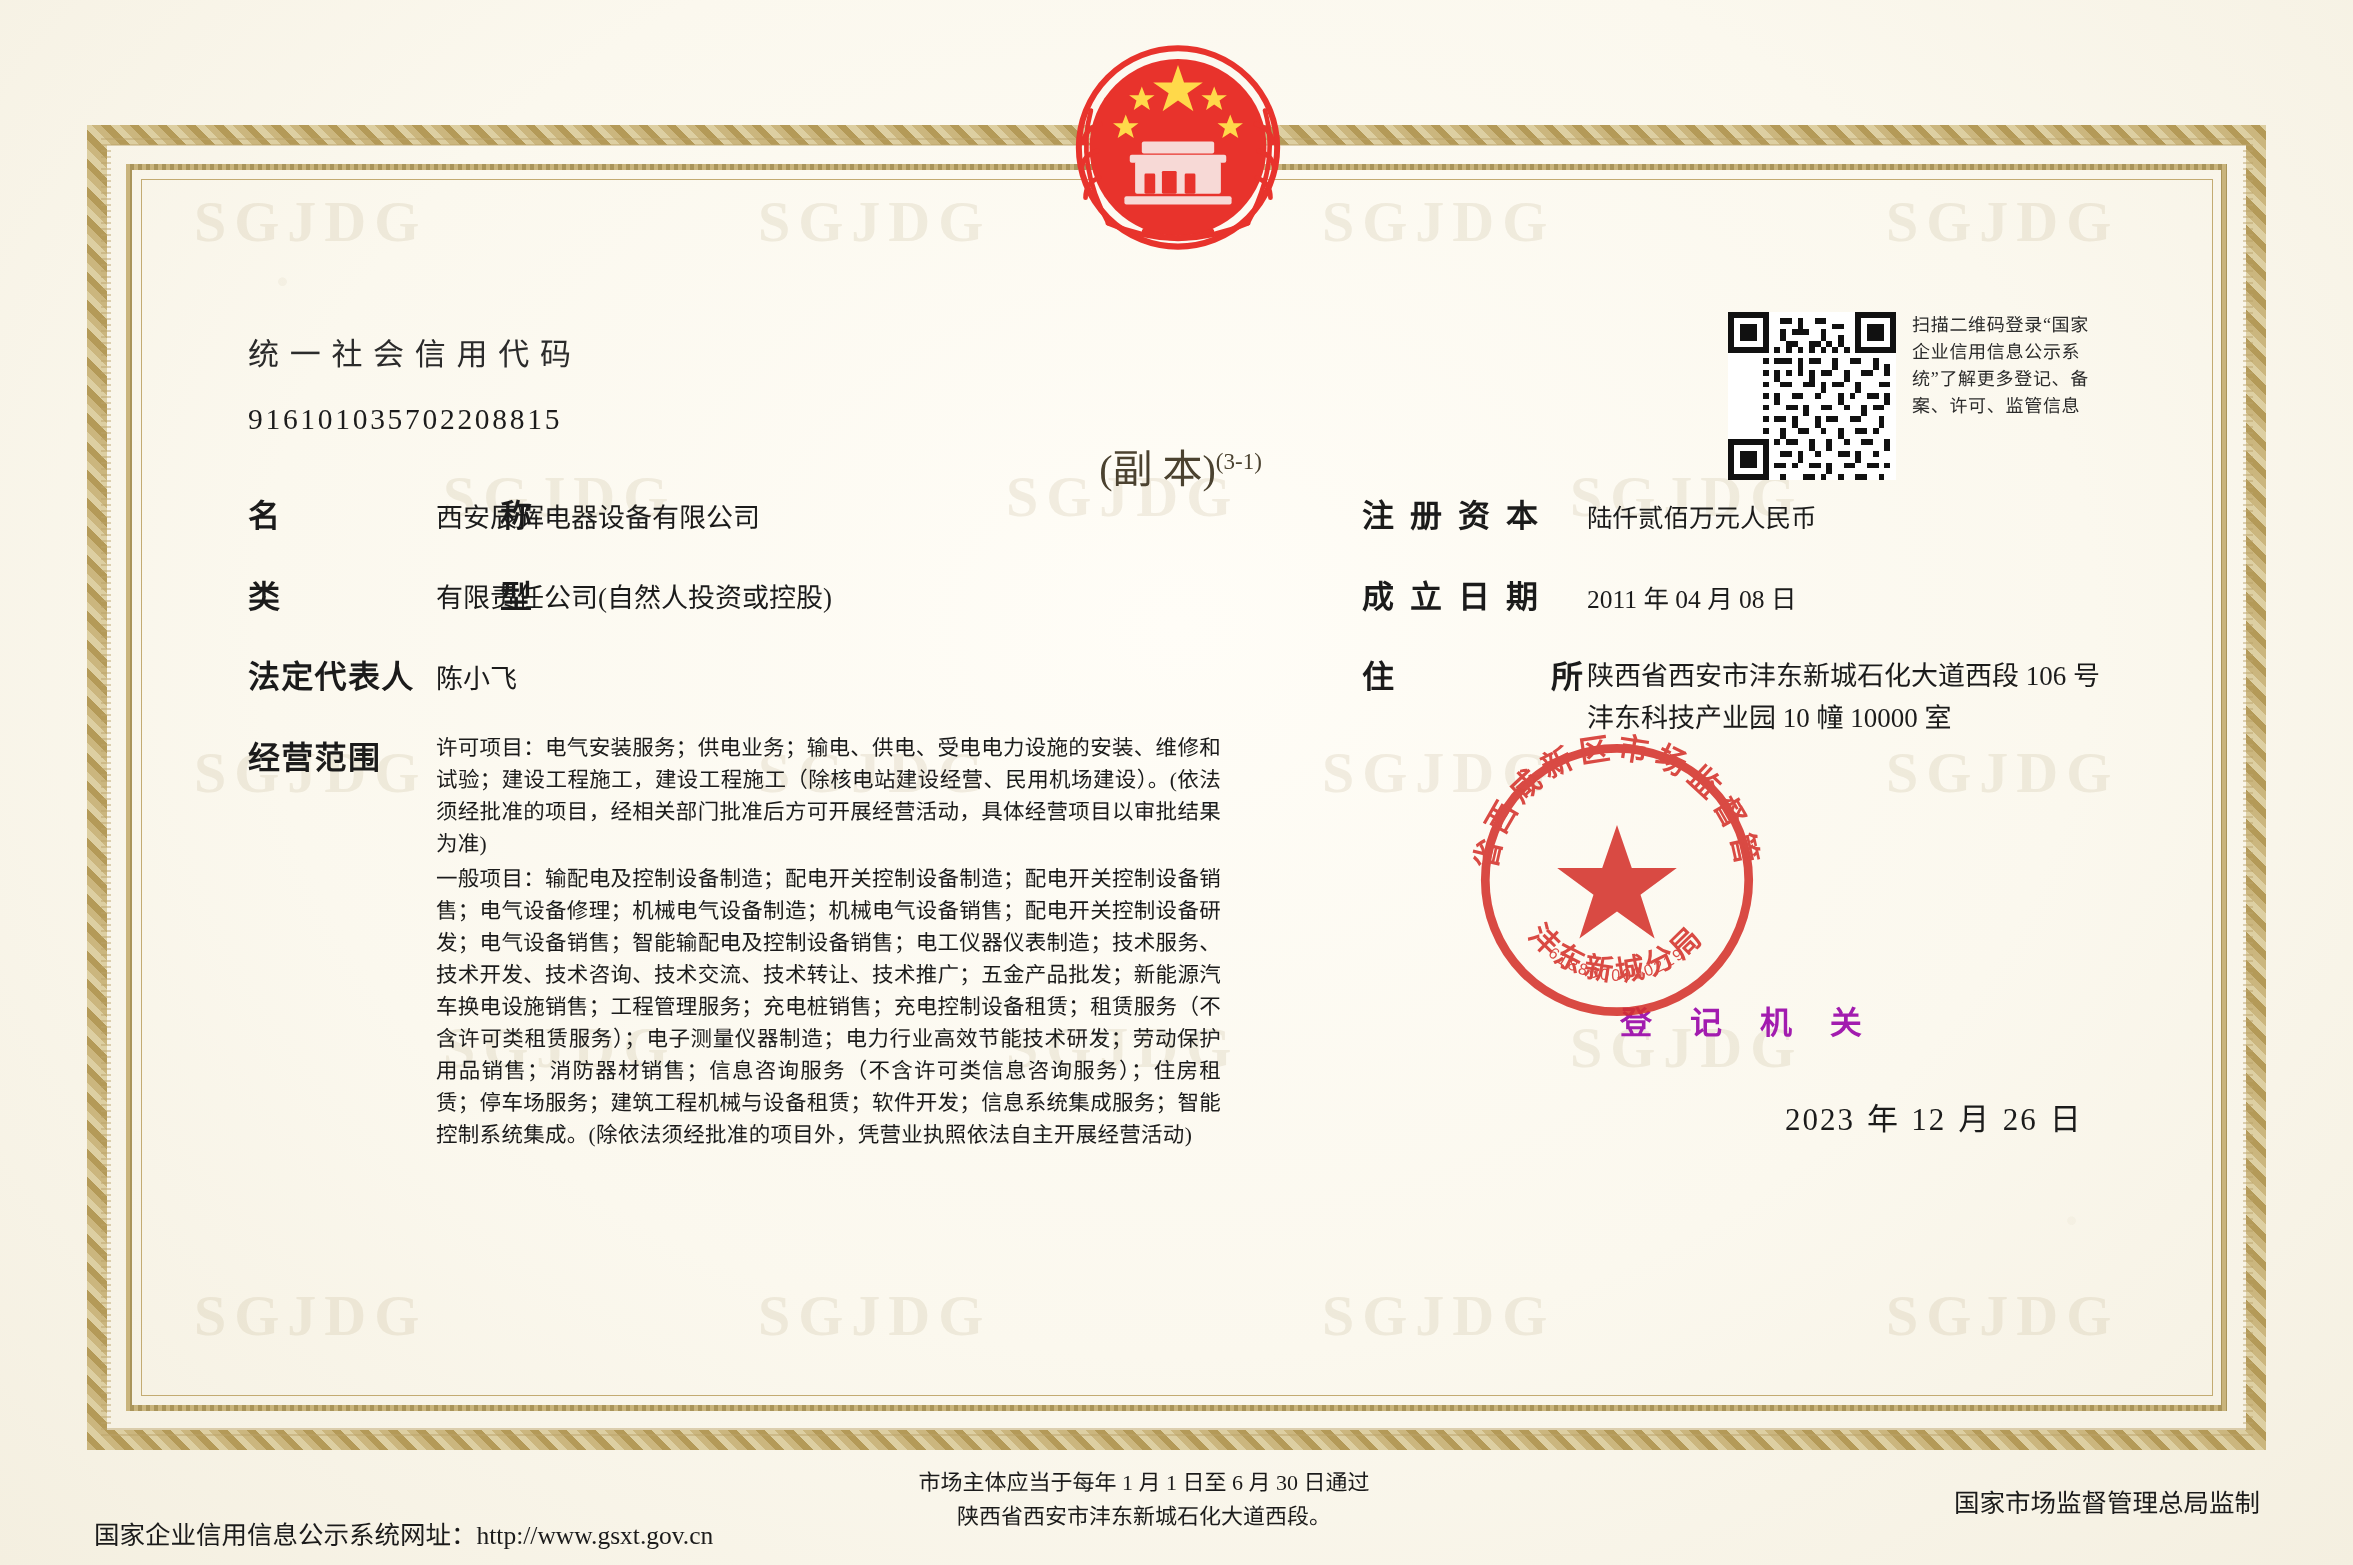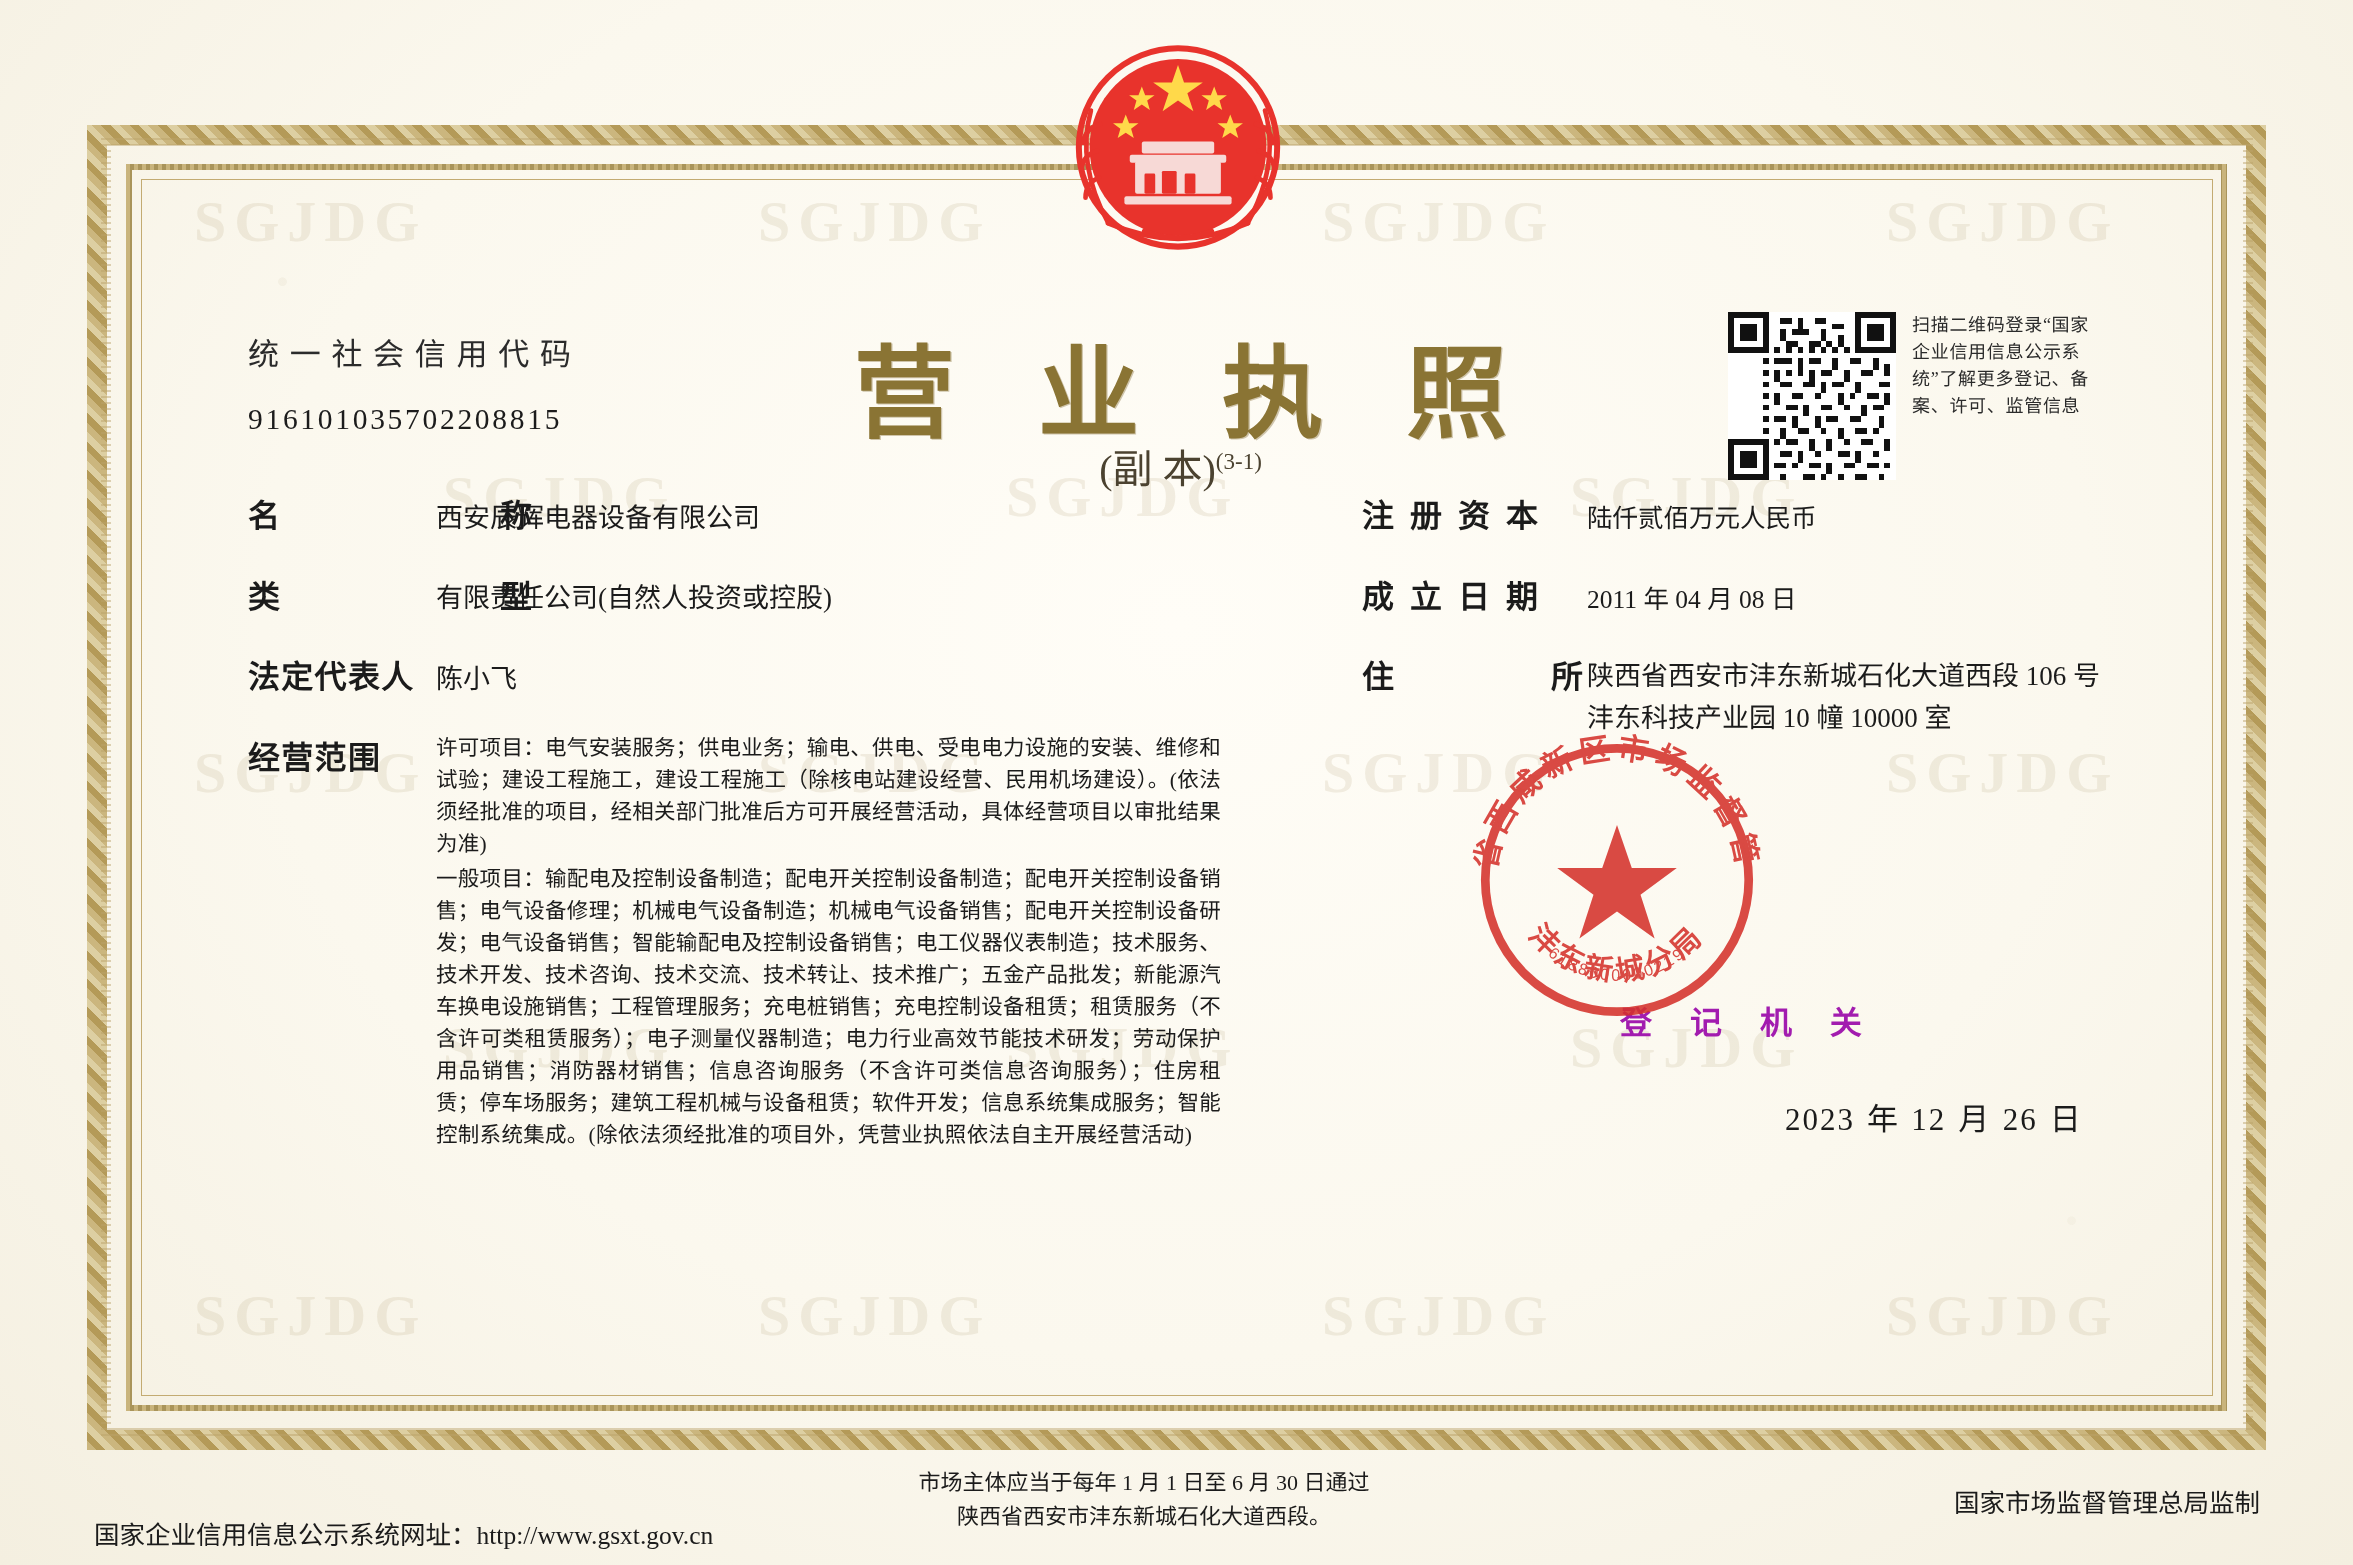"营 业 执 照" div.title { html: <div>营 业 执 照</div> -> none }
